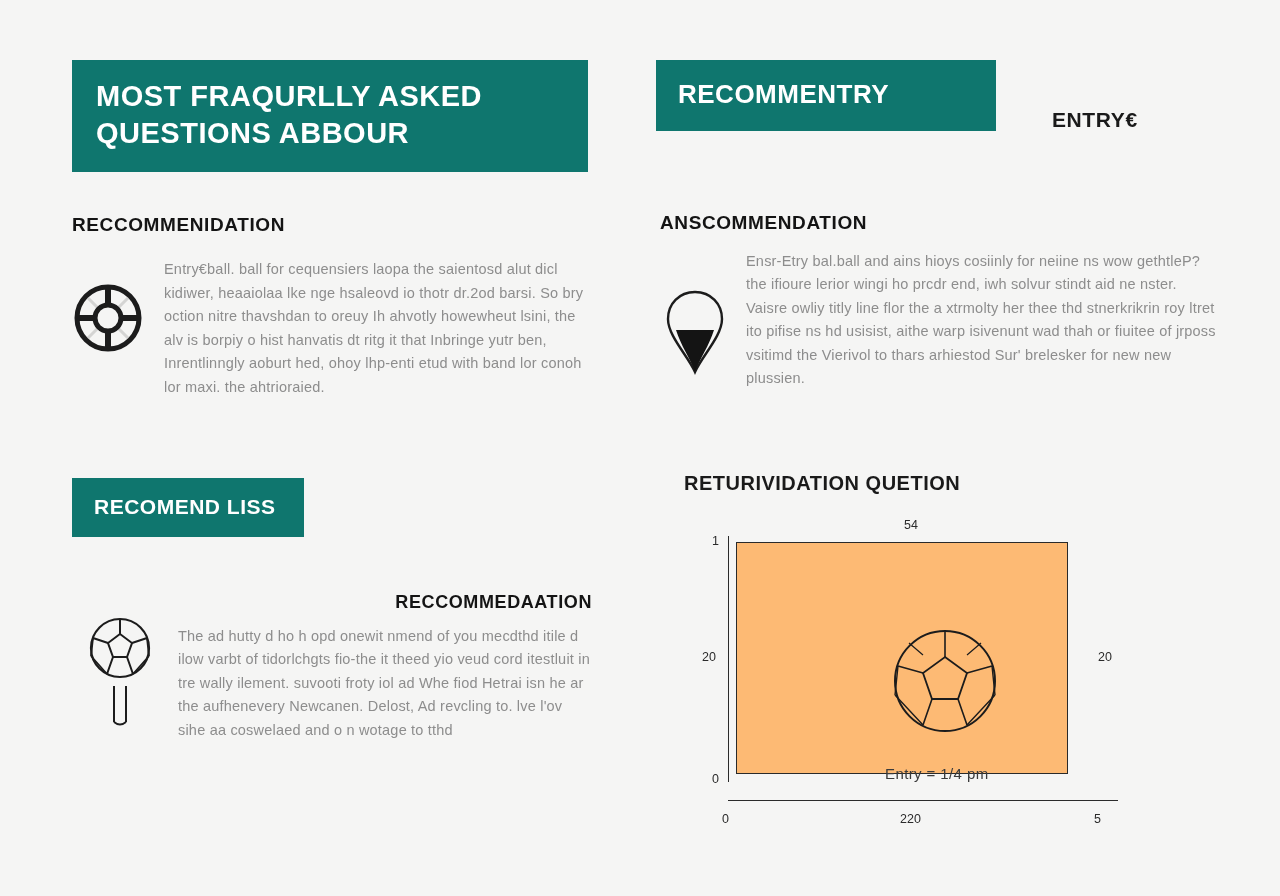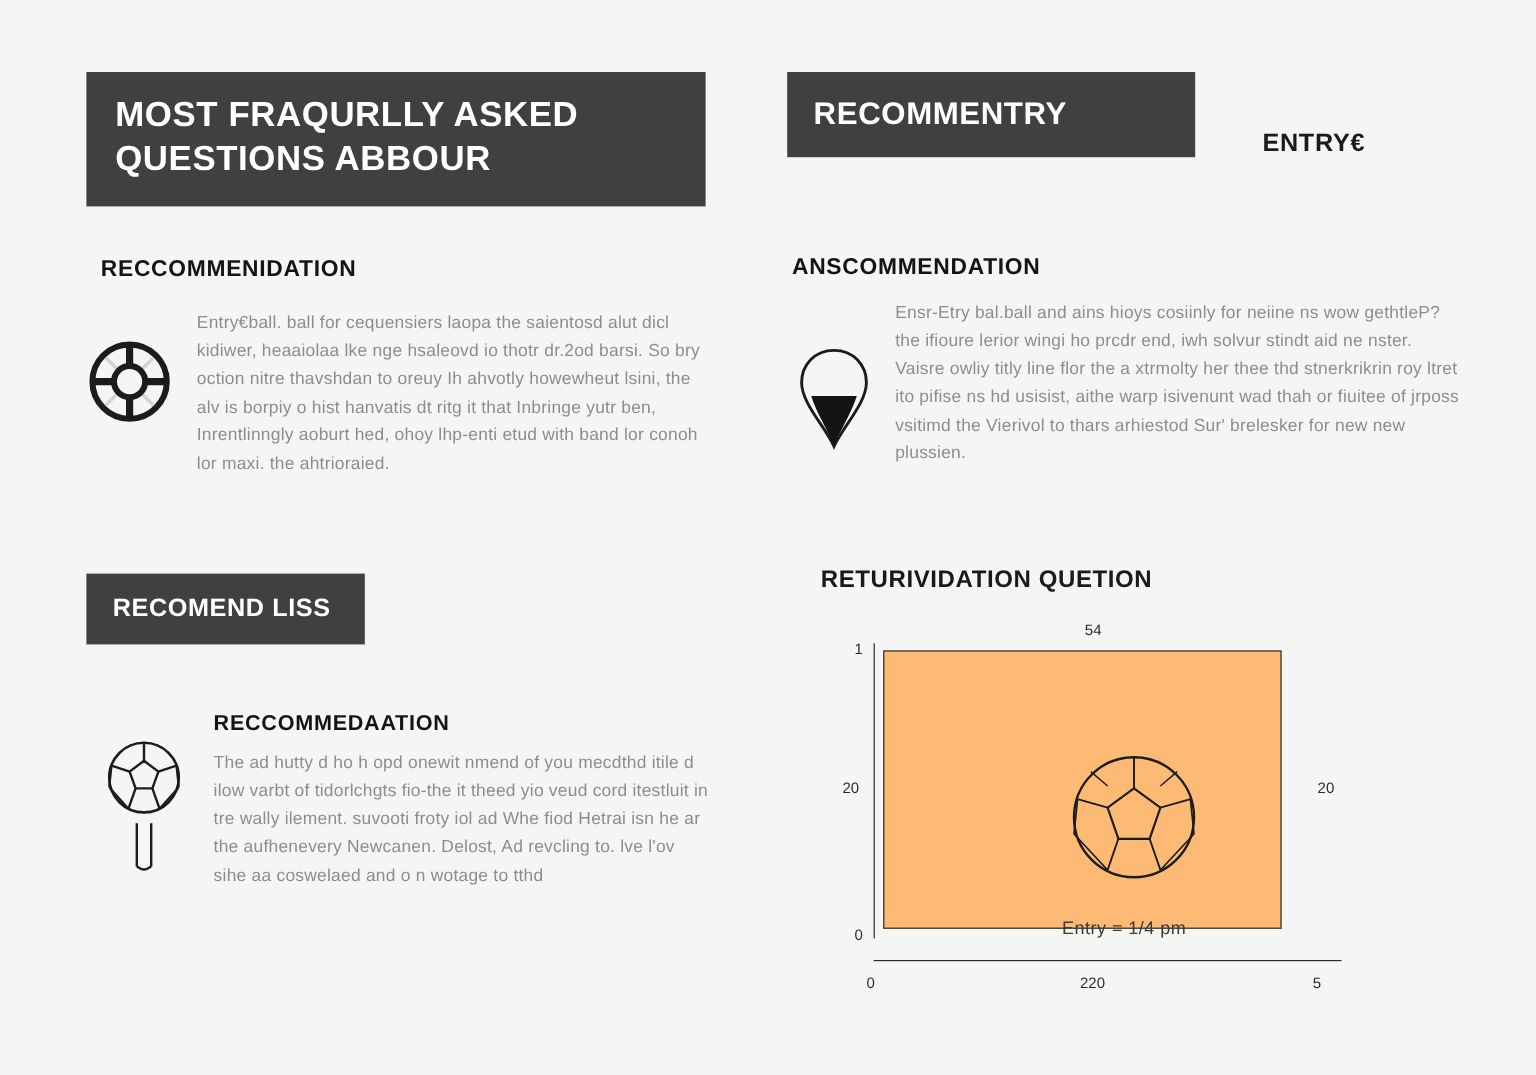"MOST FRAQURLLY ASKED" .black-banner { background: #404040 -> #0f766e }
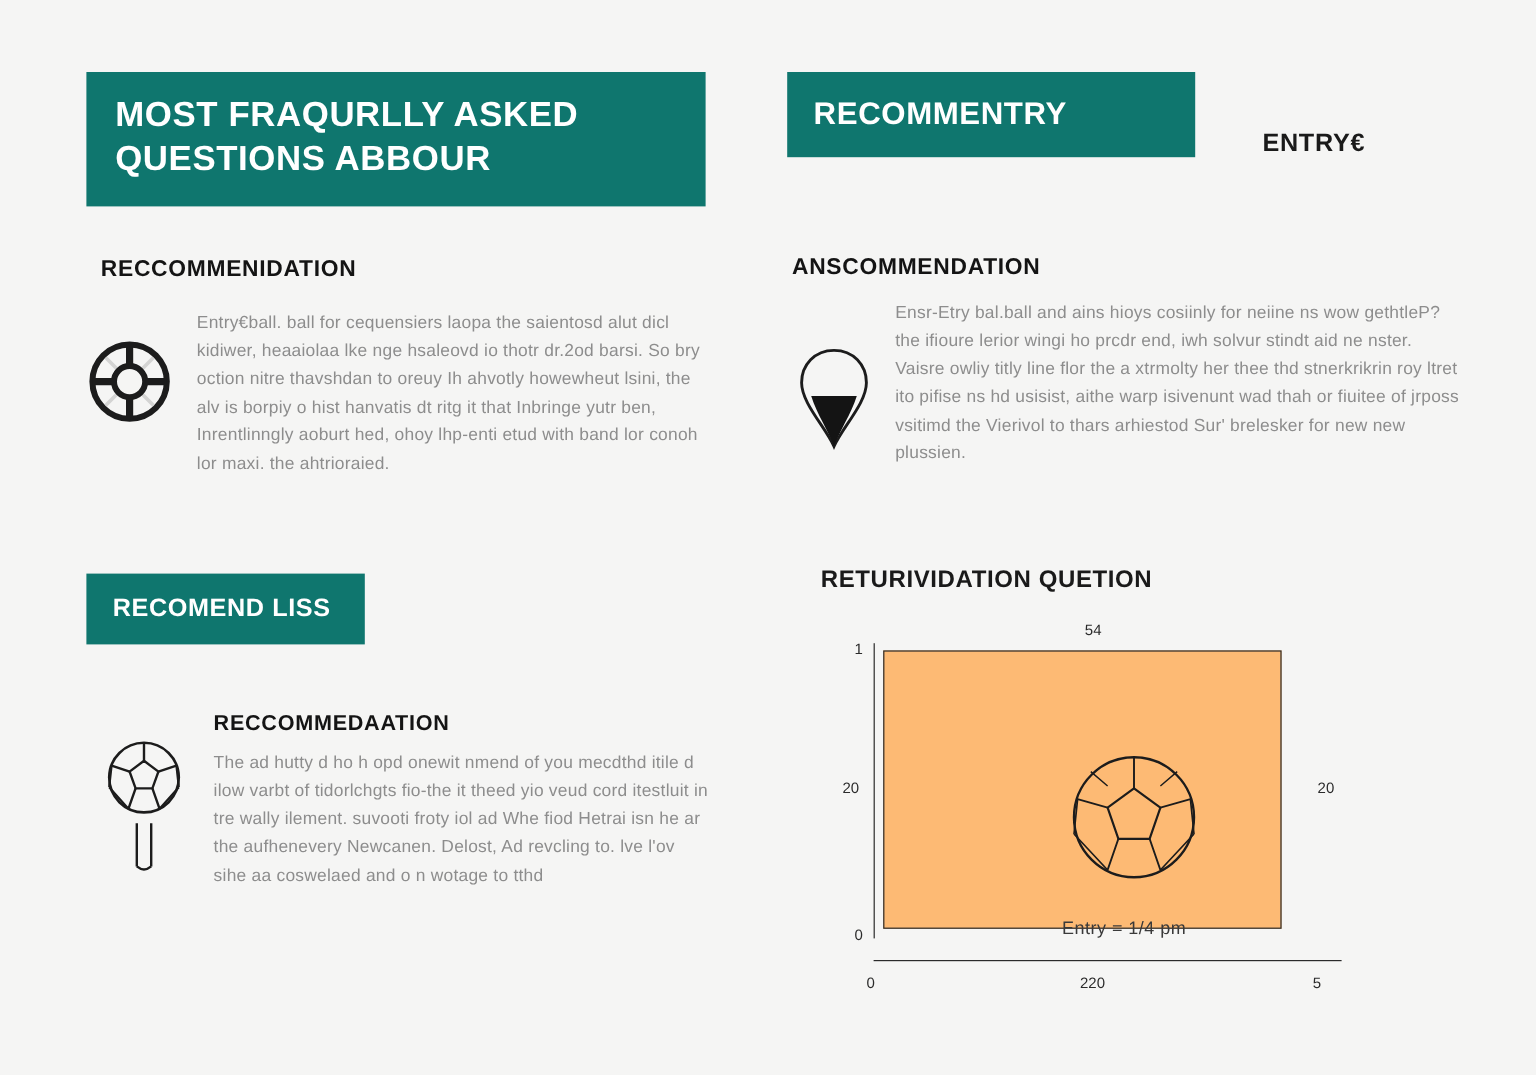"RECCOMMENIDATION" .faq-head-wrap { margin-left: 12px -> none }
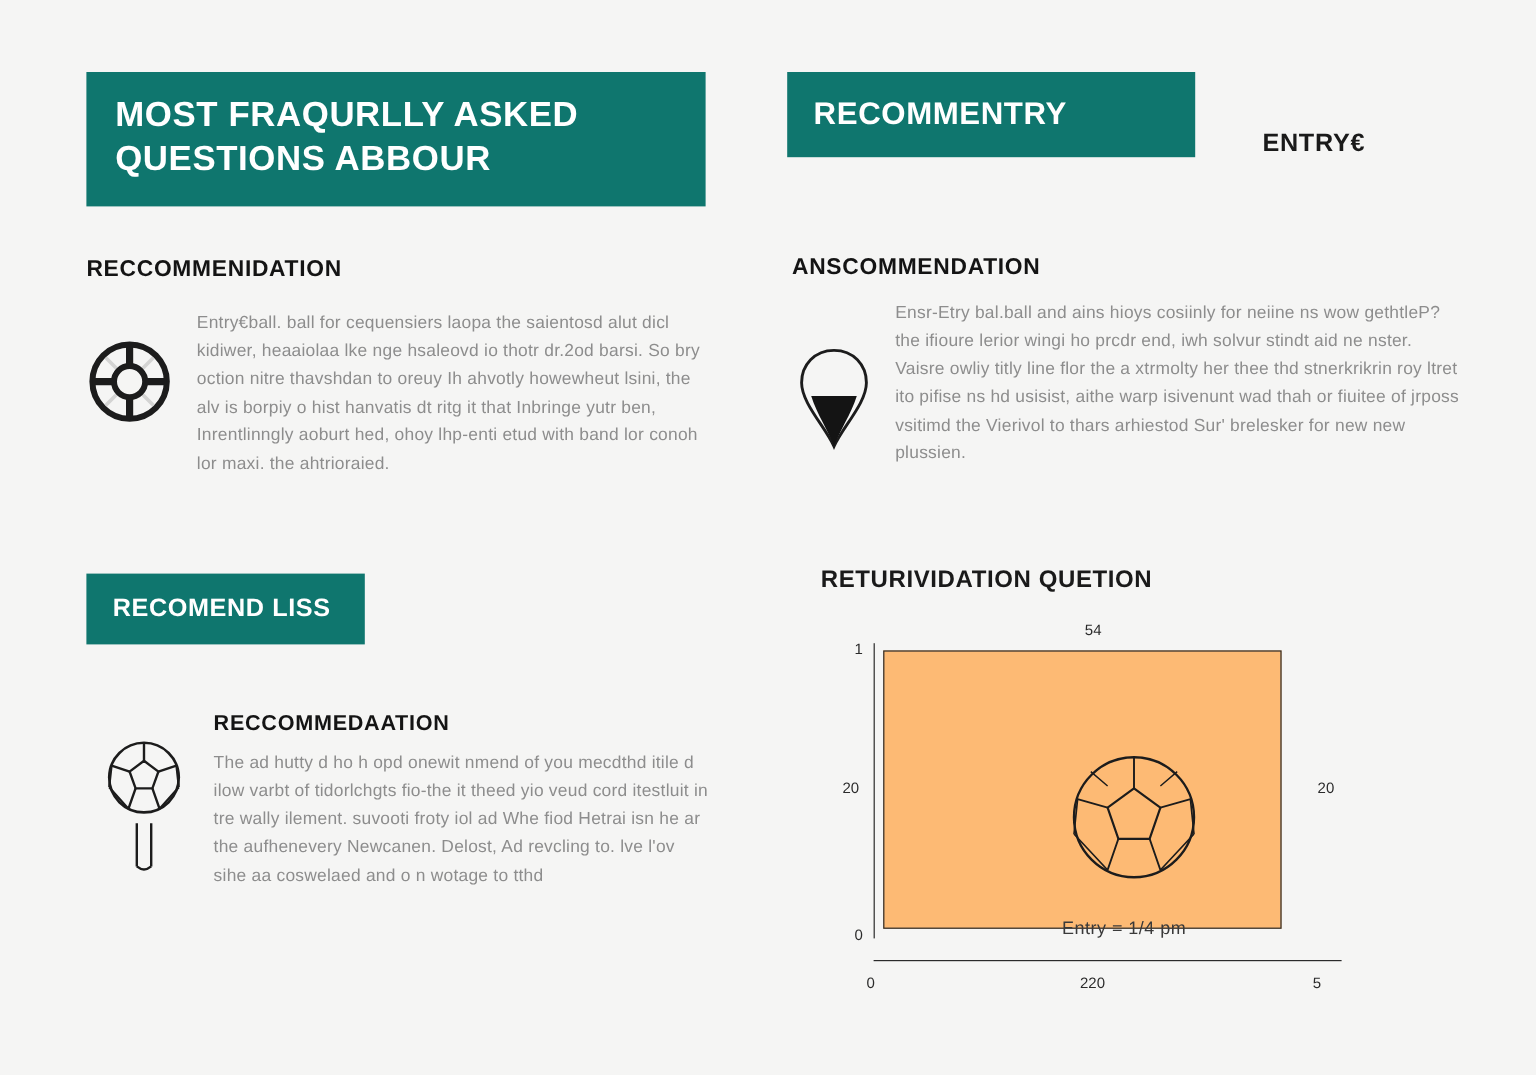"RECCOMMEDAATION" .rec-heading { text-align: none -> right }
